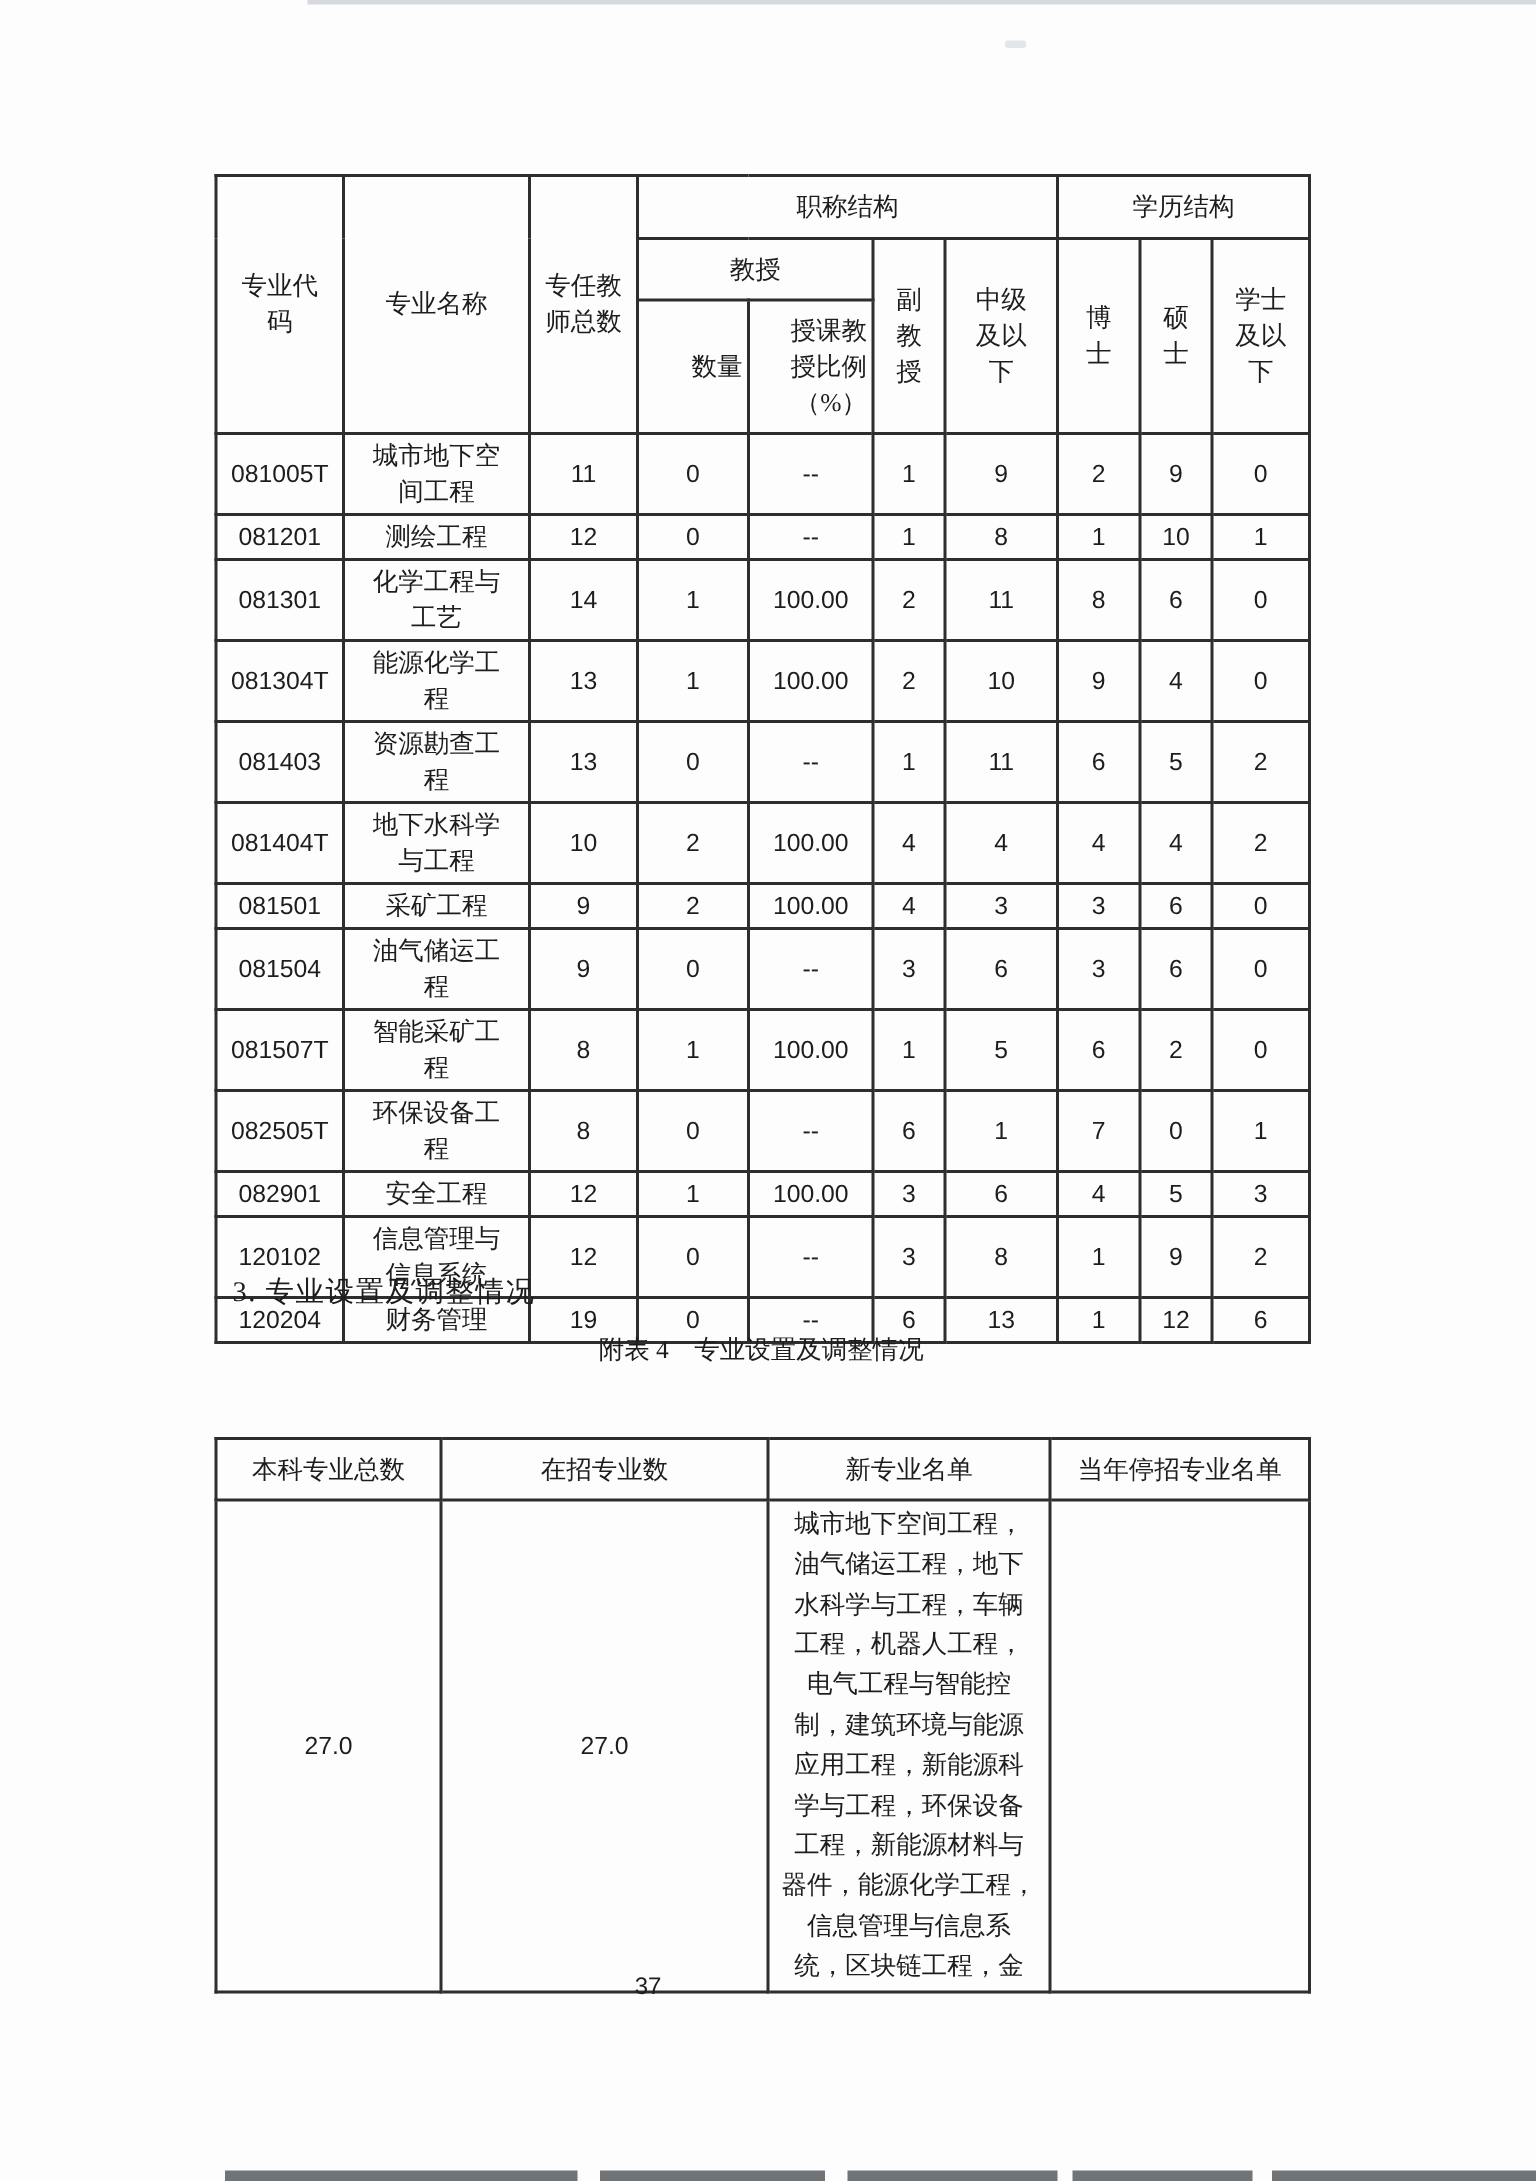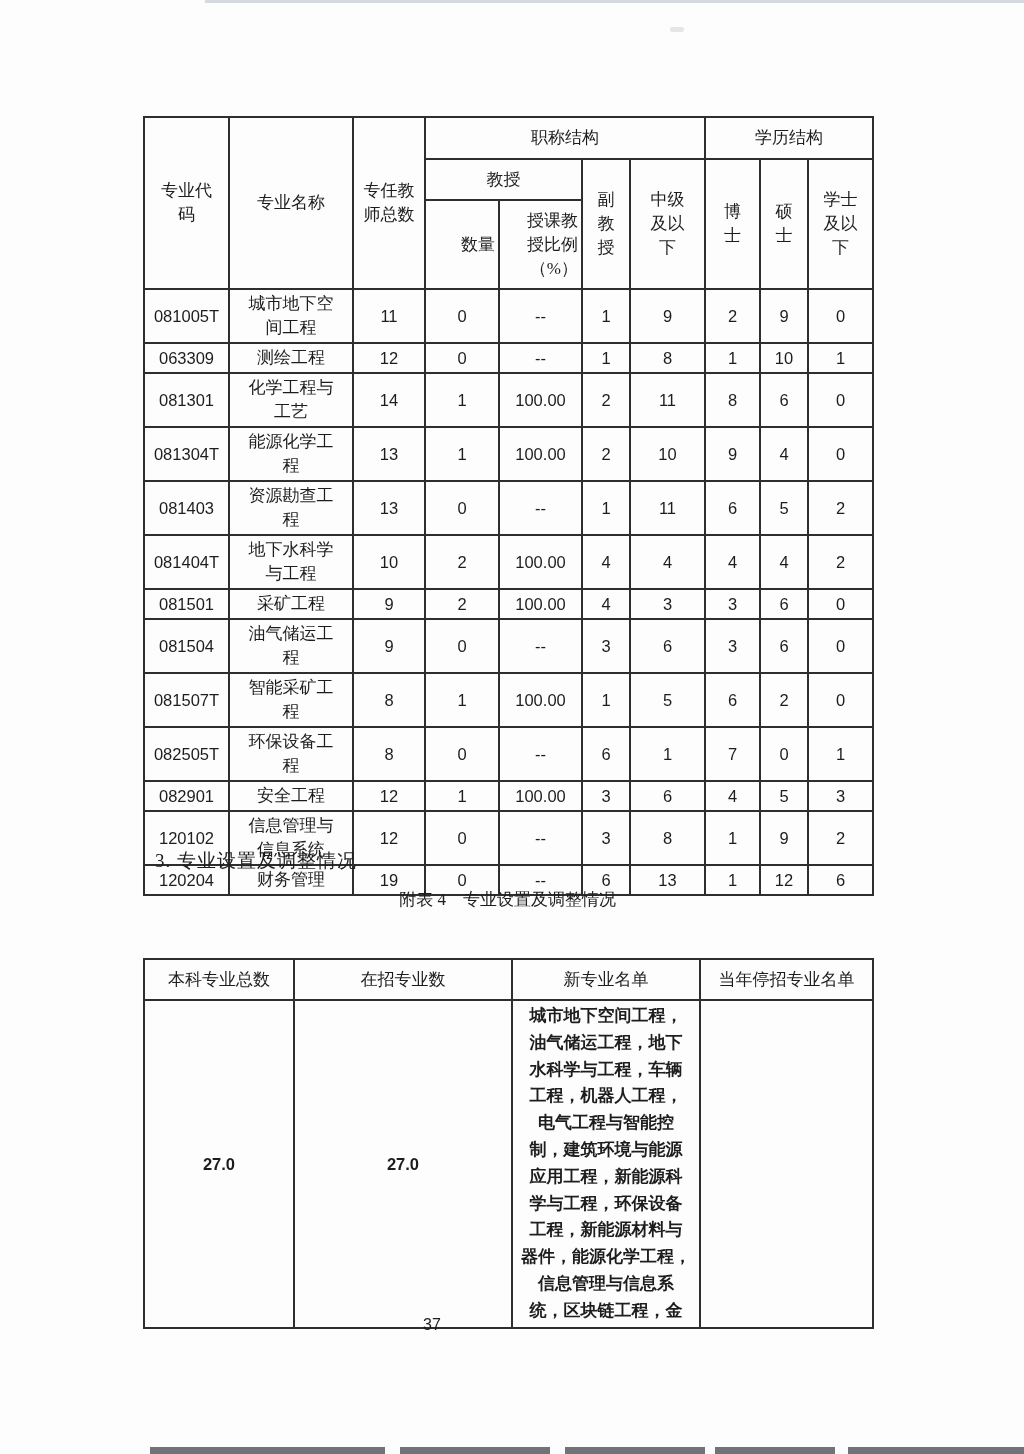"063309" td.num { text: 063309 -> 081201 }
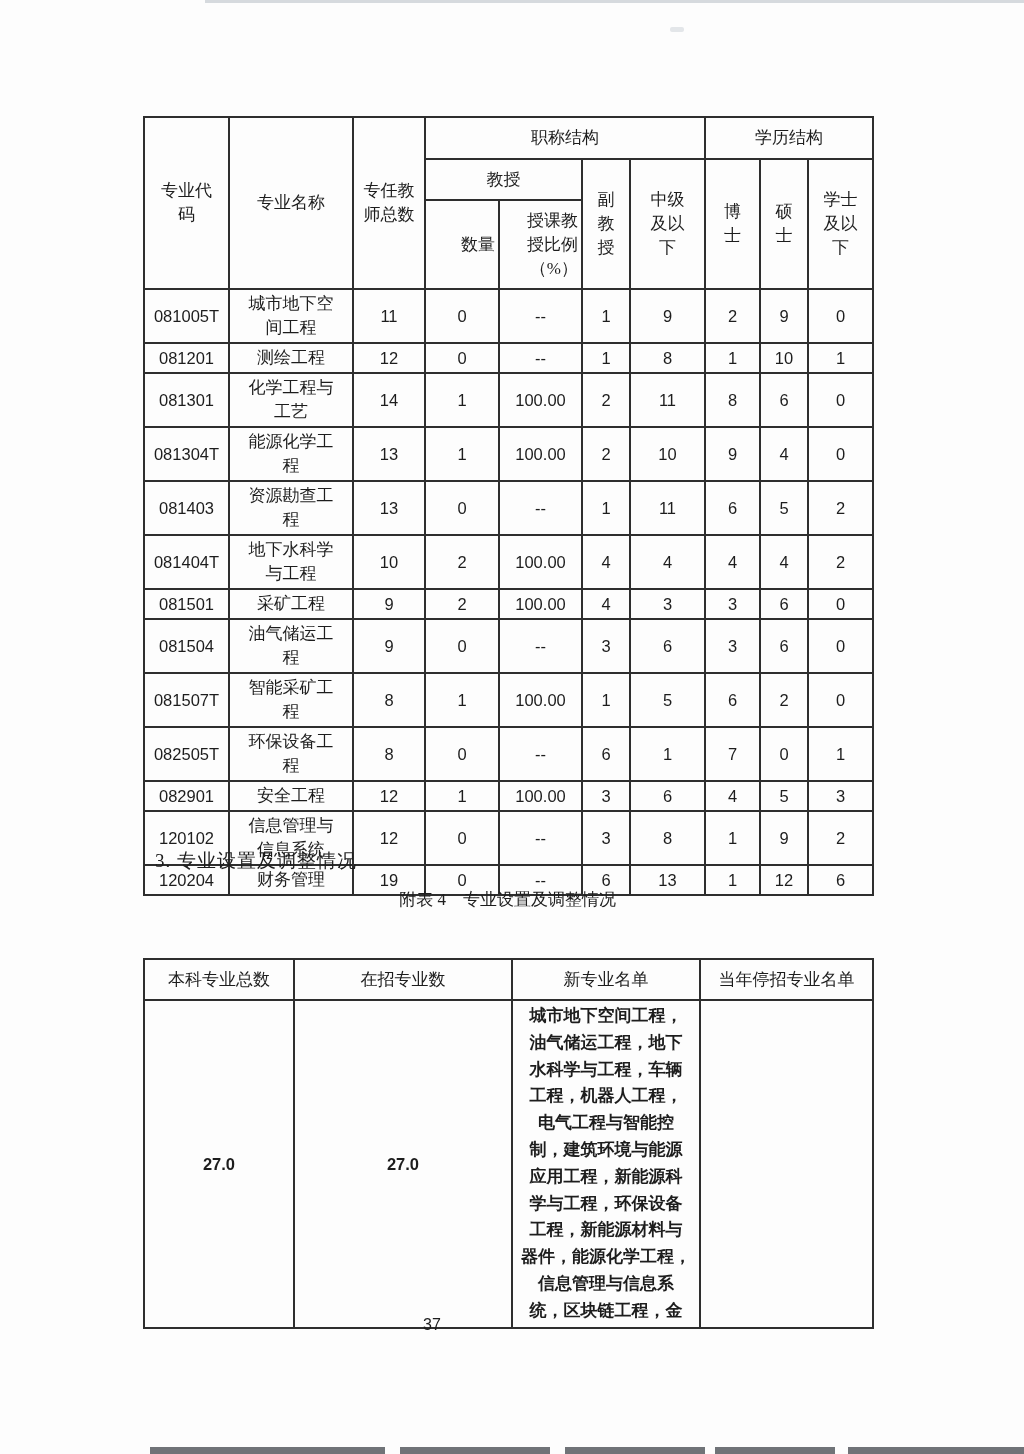"城市地下空间工程，" .t2 td { font-weight: bold -> none }
